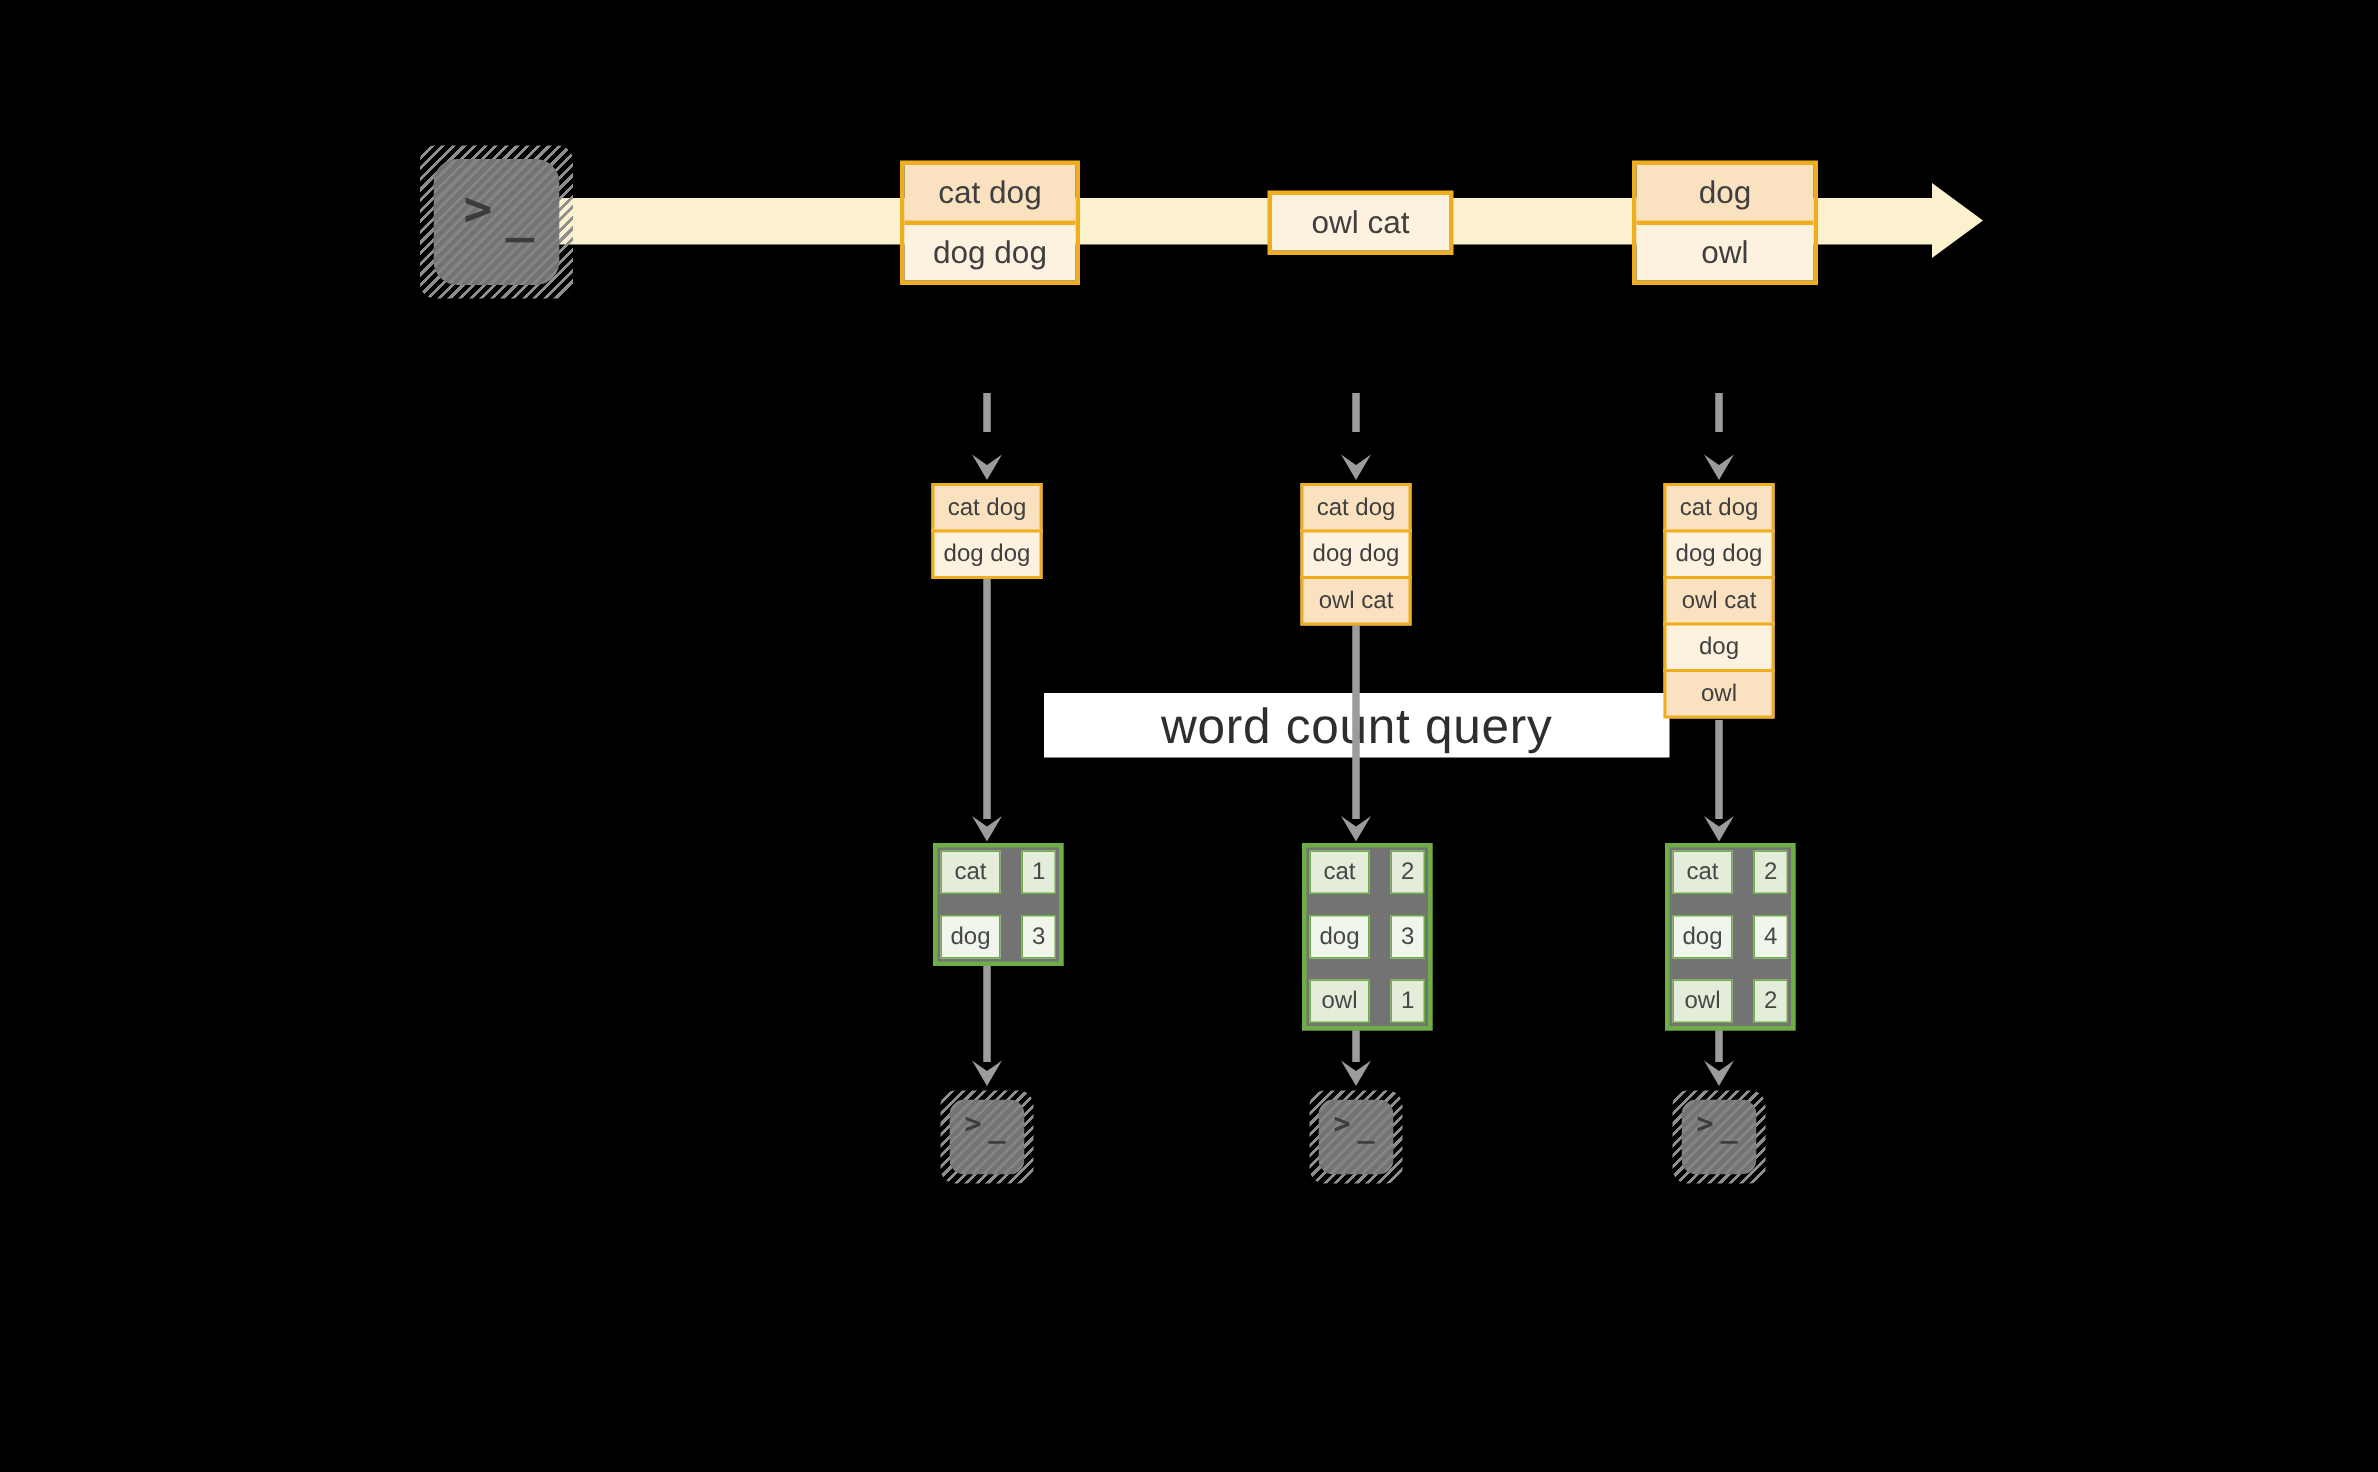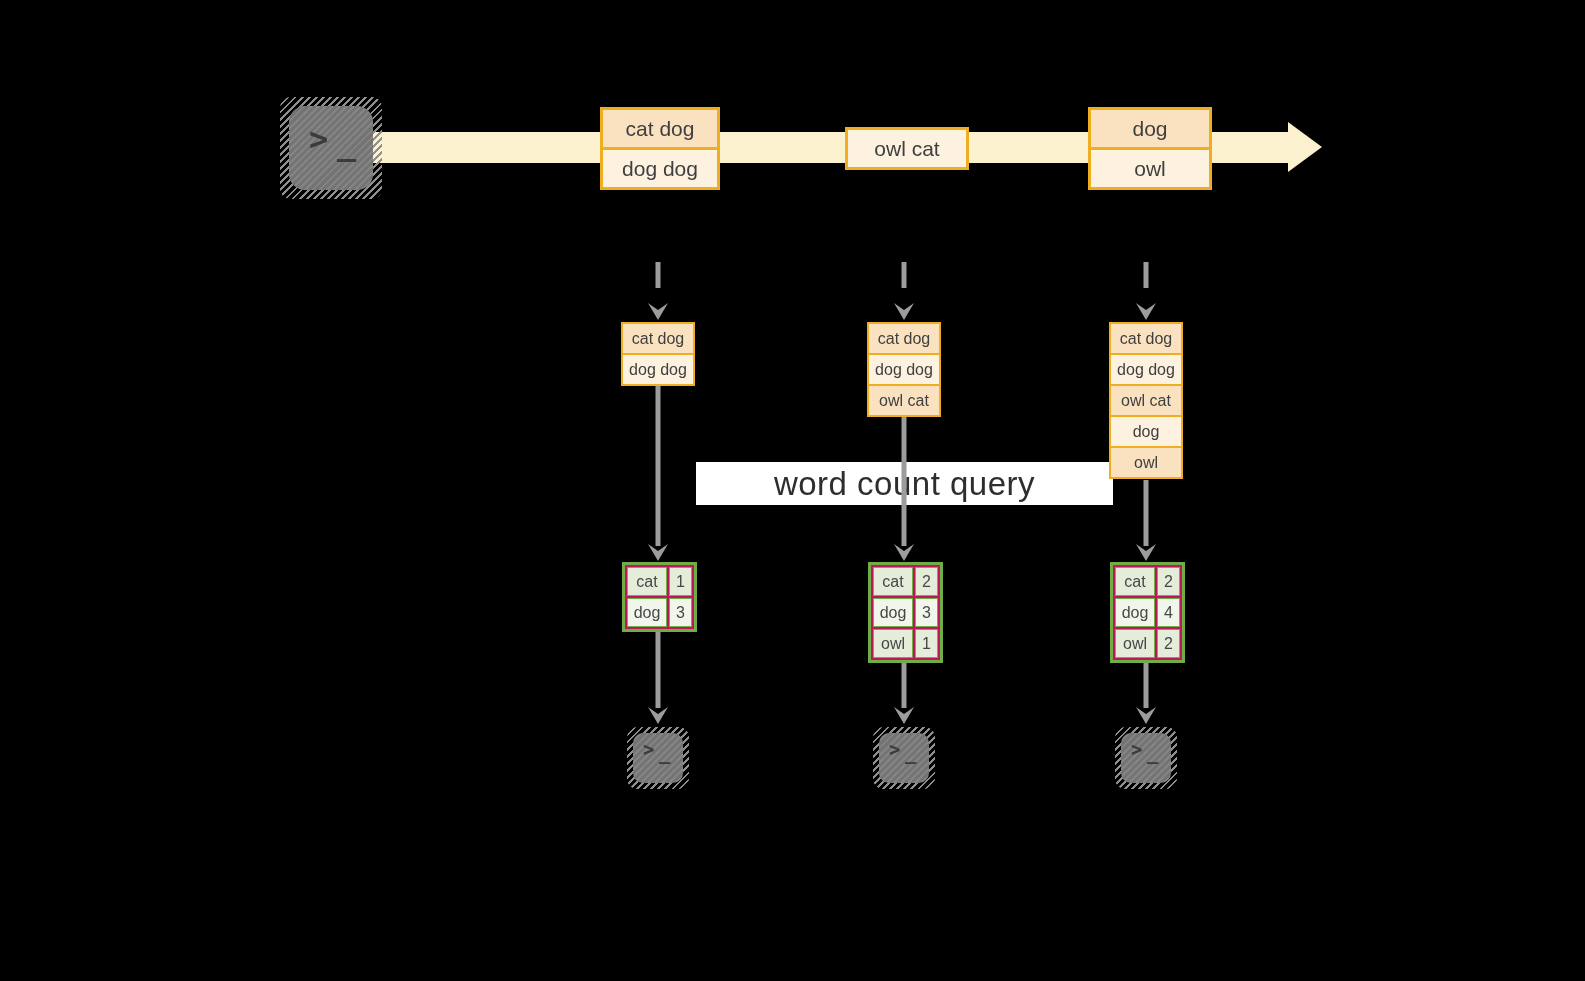"cat" .counts { background: #be185d -> #737373; gap: 2px -> 14px }
